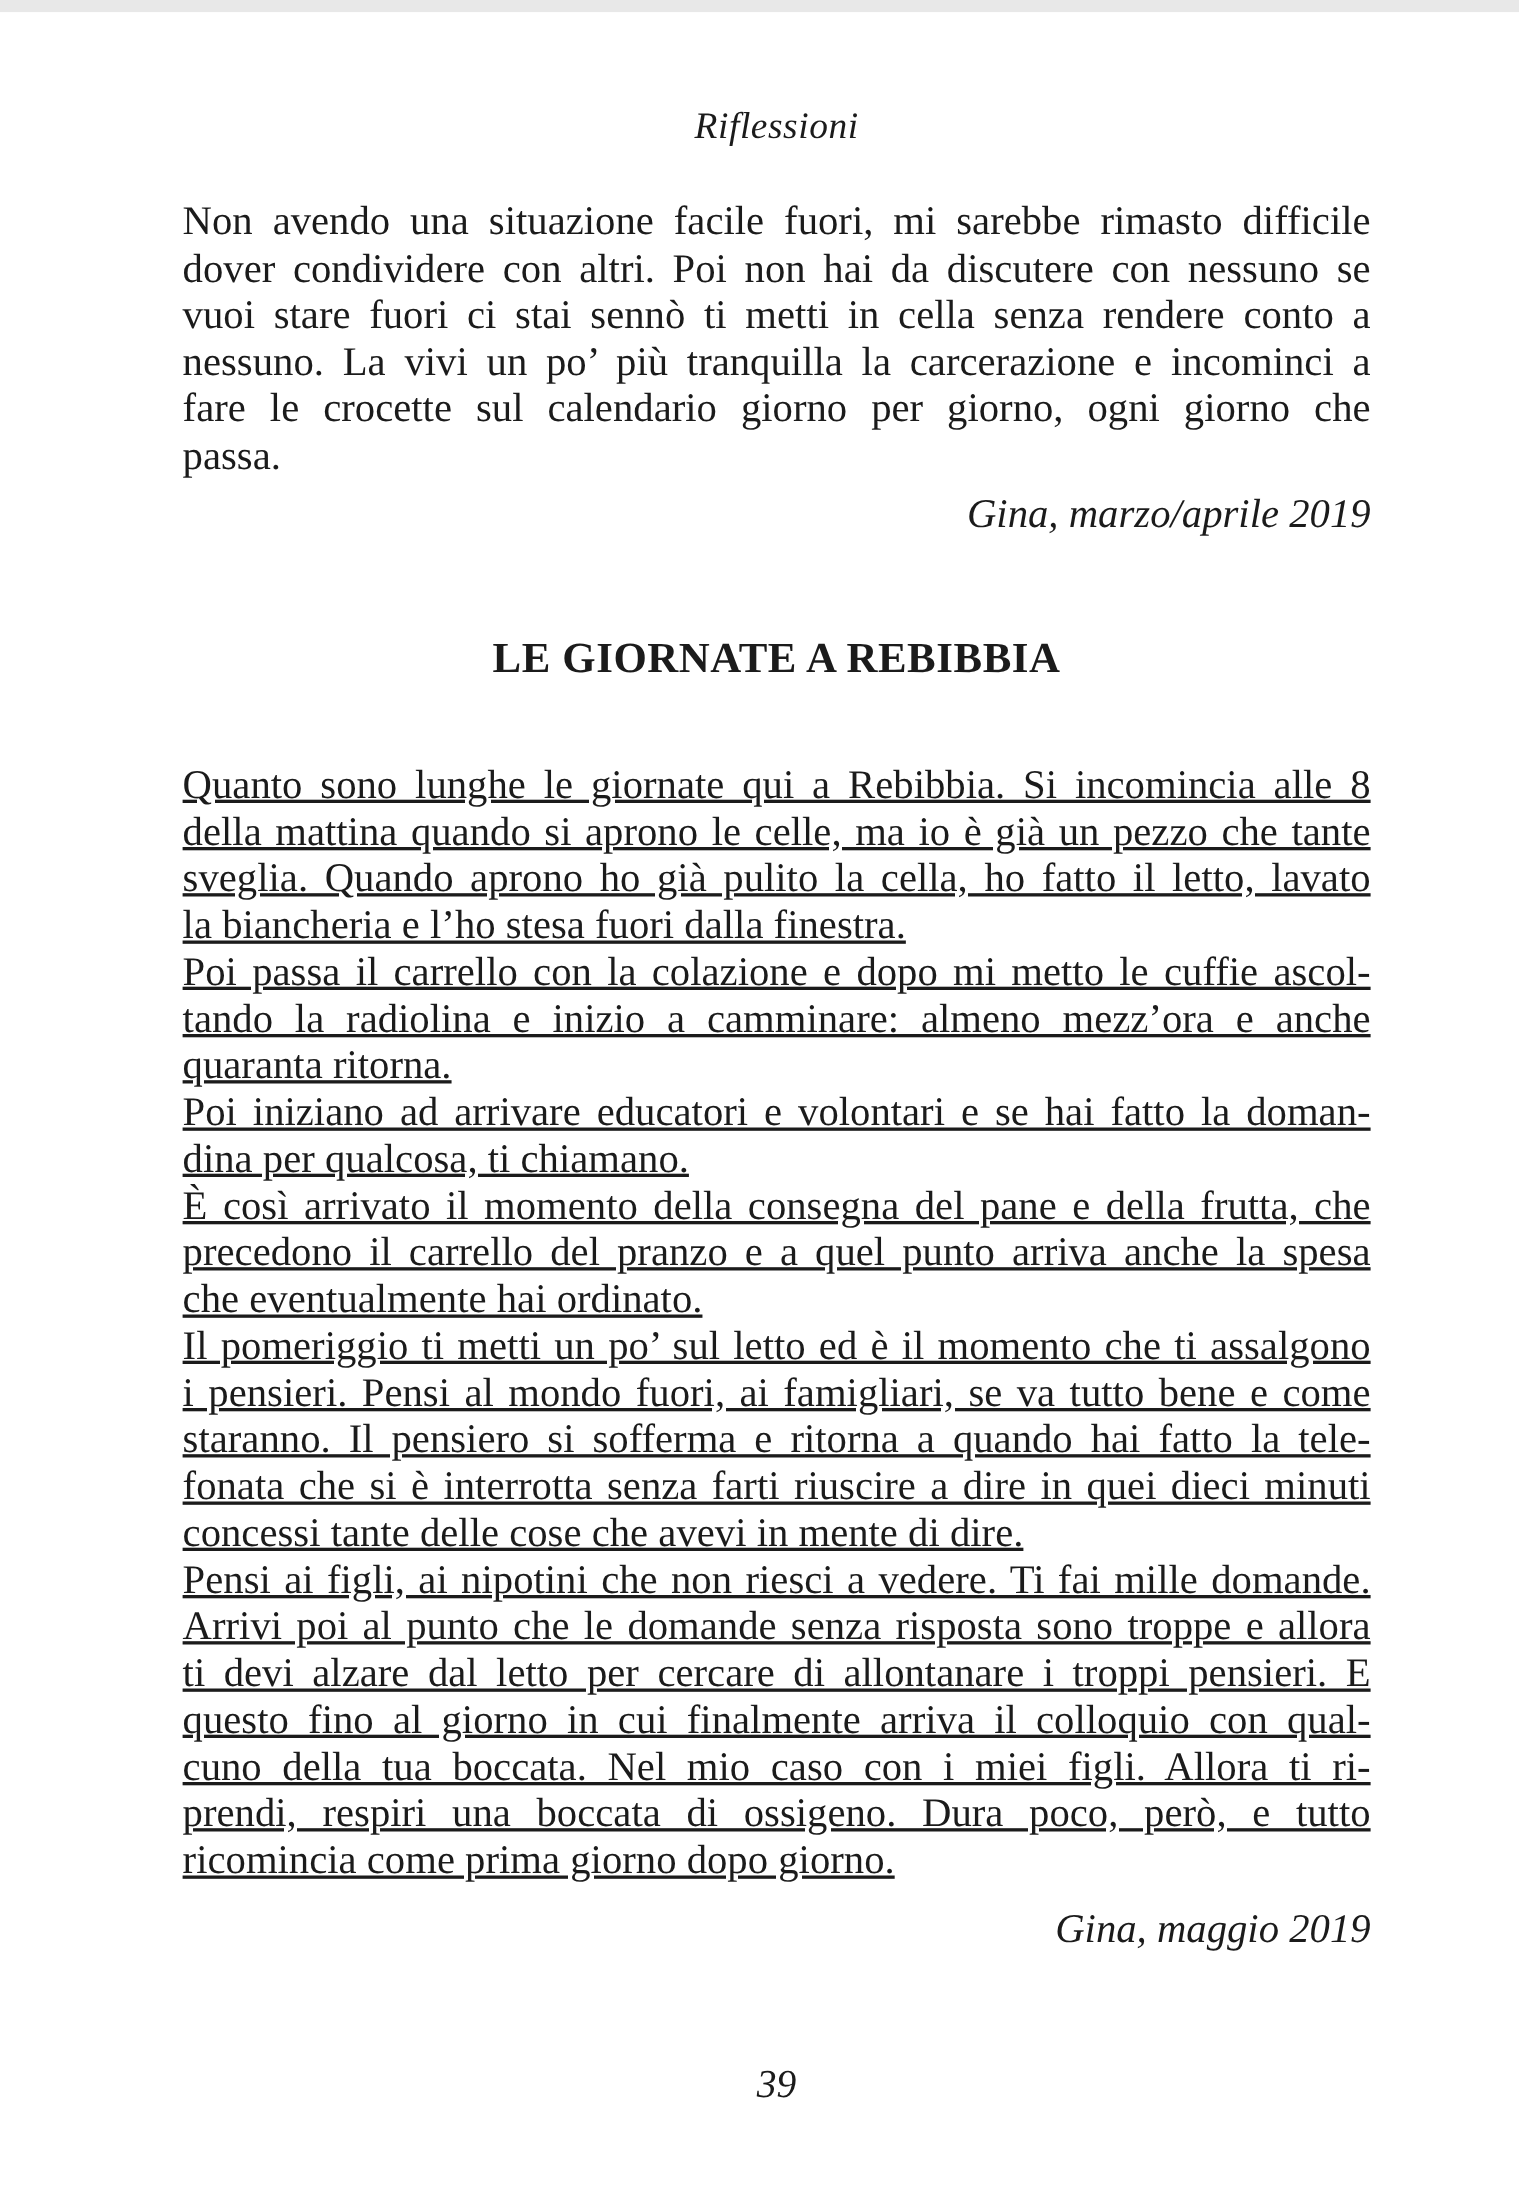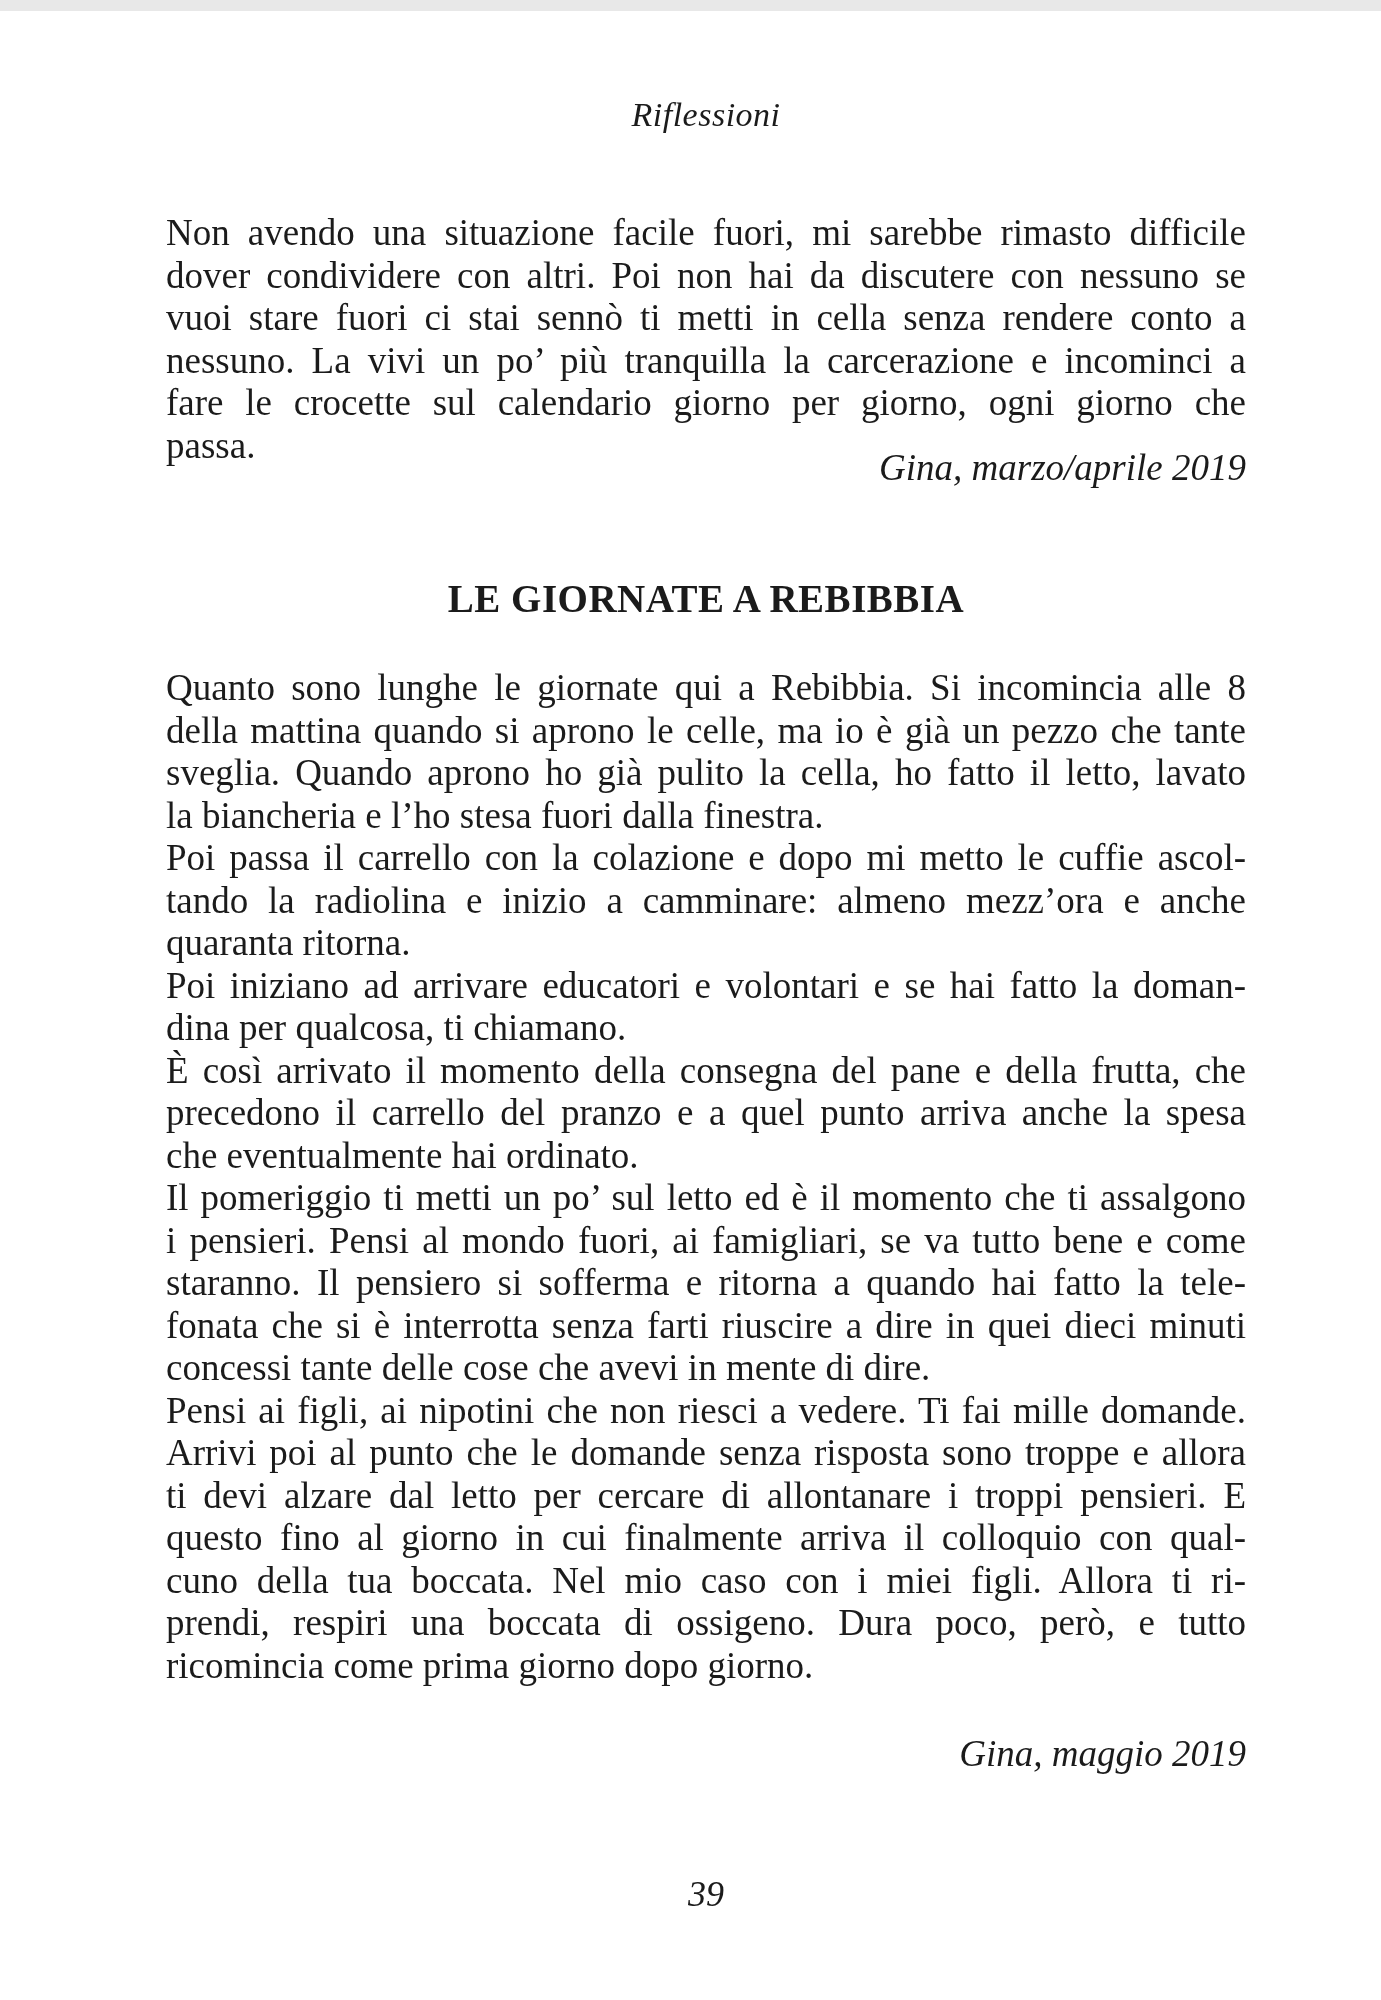"Non avendo una situazione facile" .intro-block { top: 201px -> 170px }
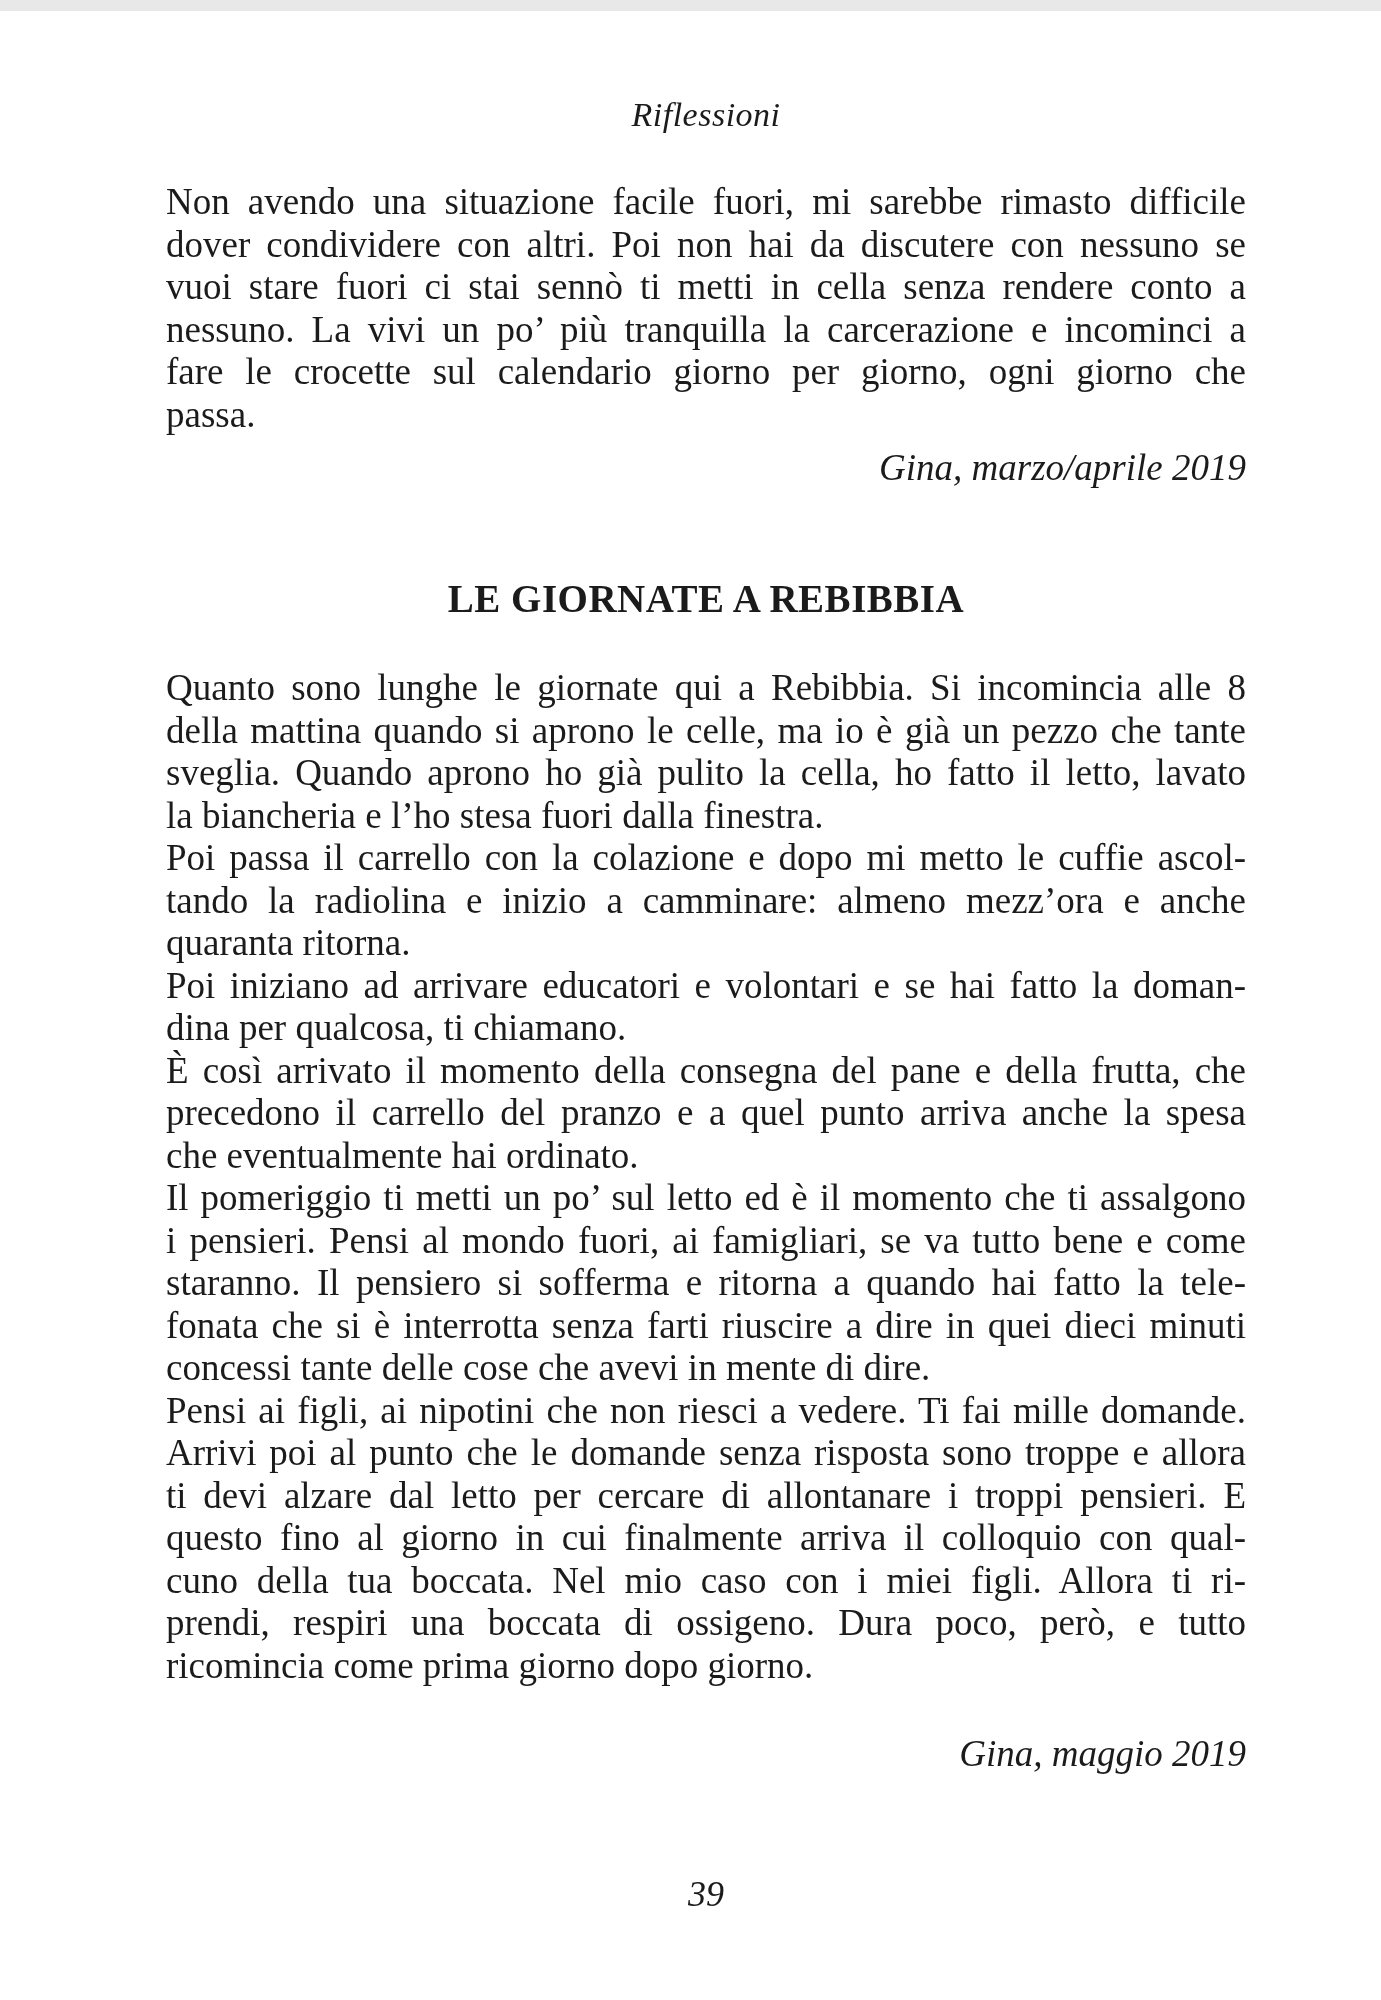"Quanto sono lunghe le giornate" .body-block { text-decoration: none -> underline; top: 656px -> 682px }
